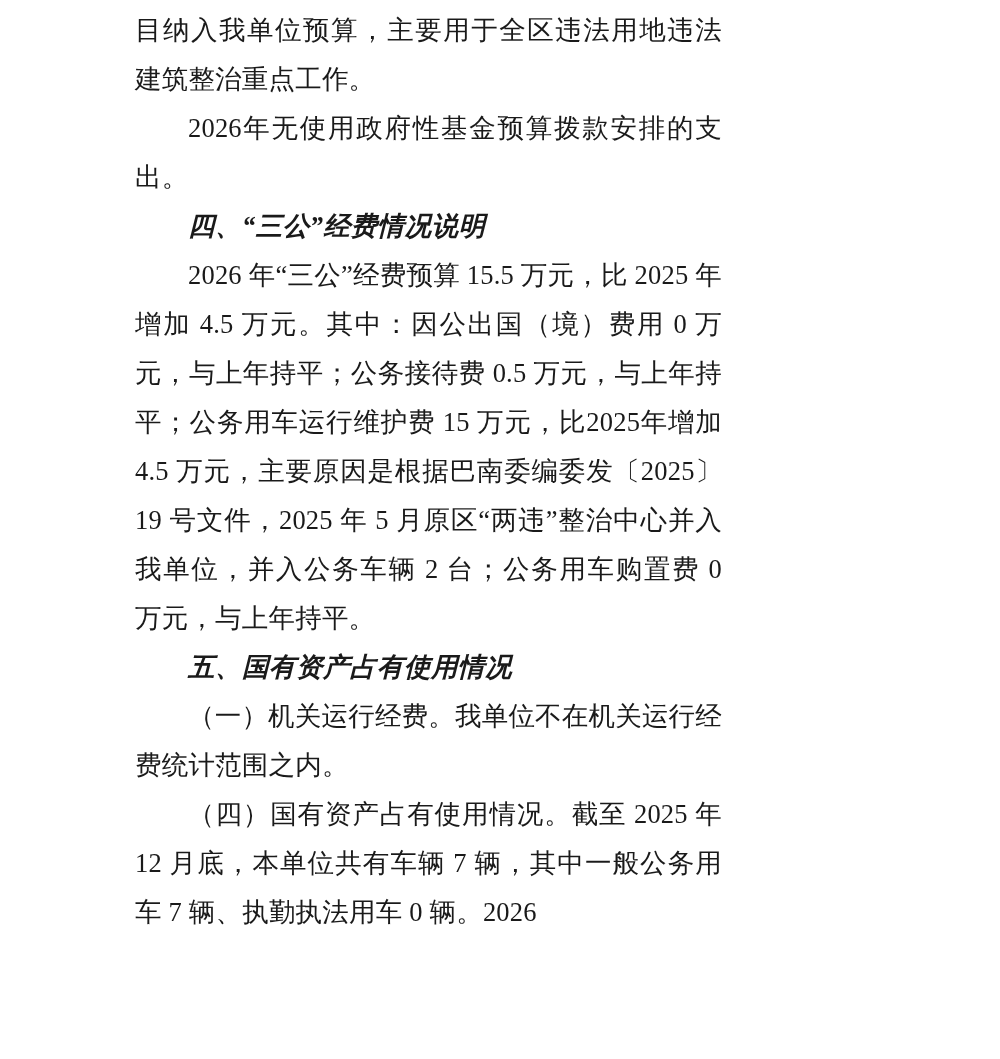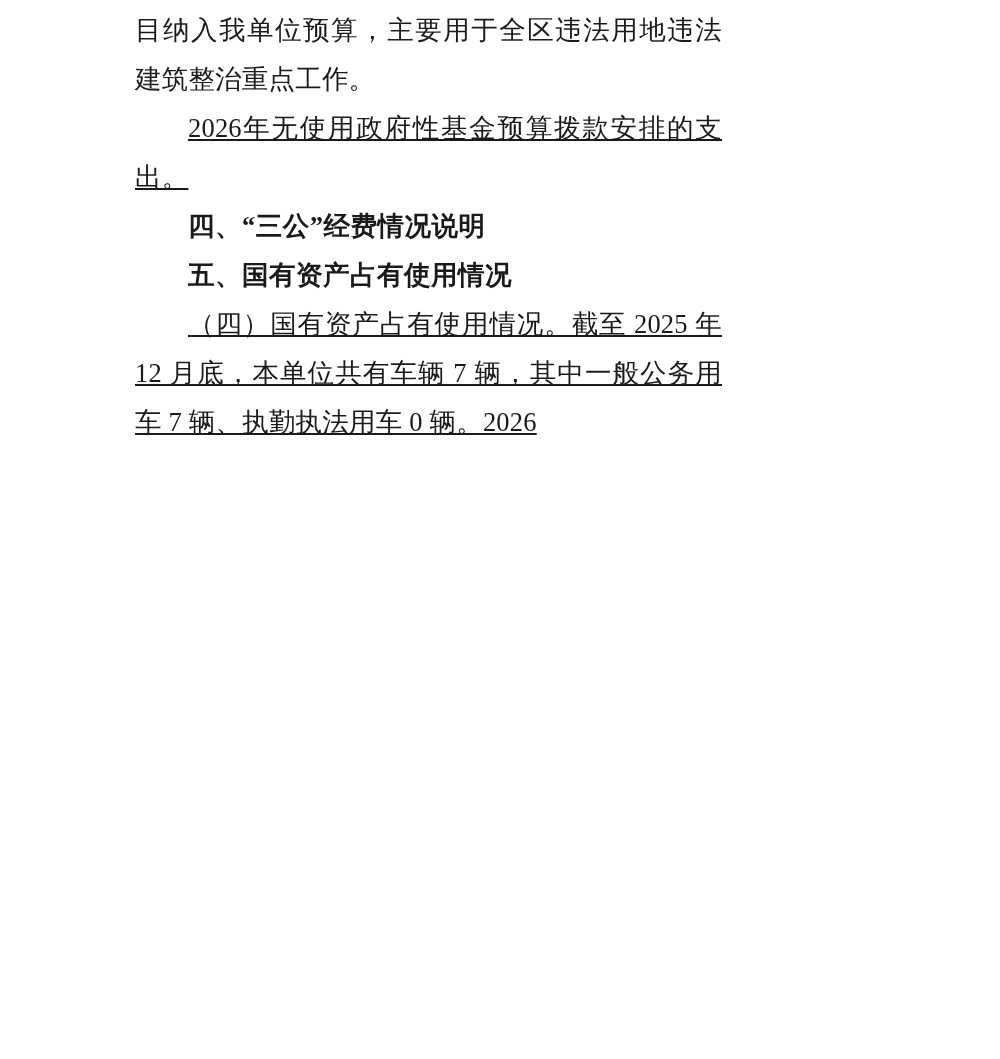"2026年无使用政府性基金预算拨款安排的支出。" .para { text-decoration: underline -> none }
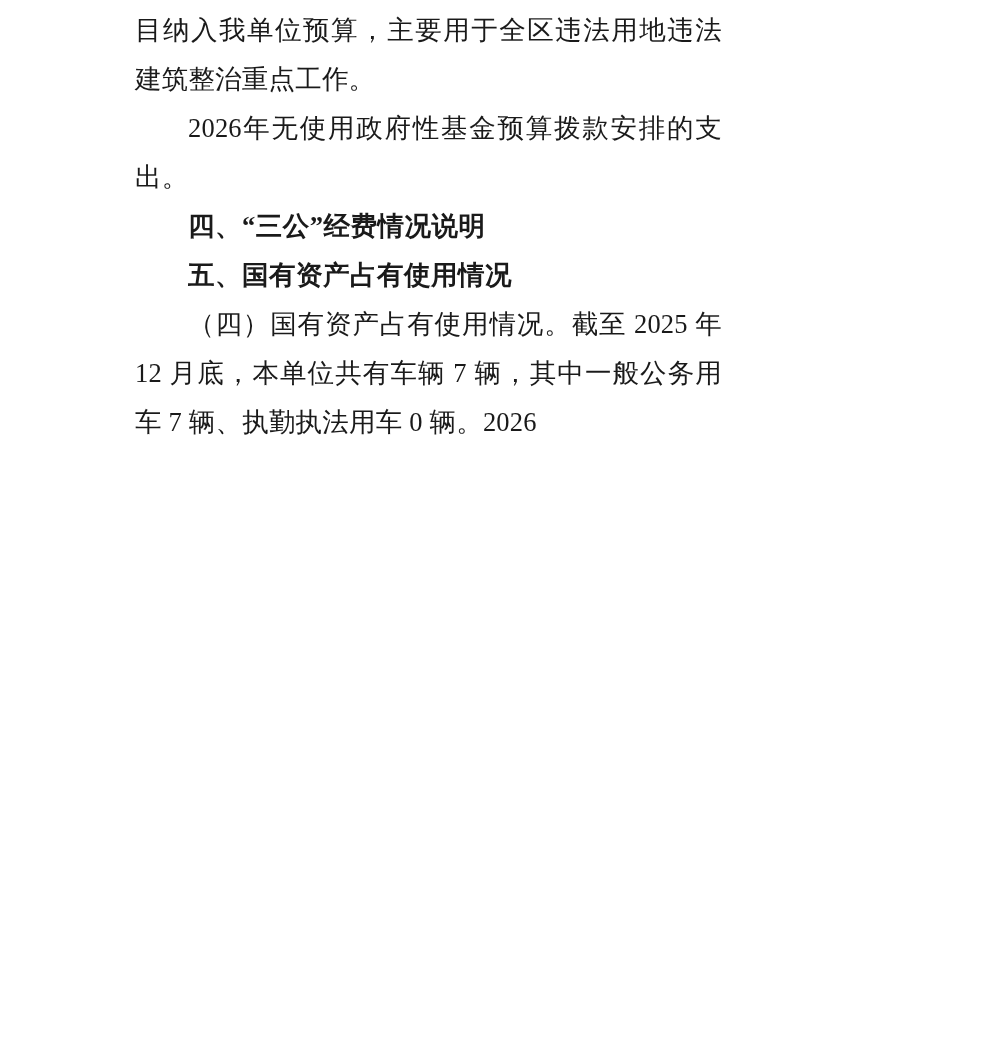"四、“三公”经费情况说明" .heading { font-style: none -> italic }
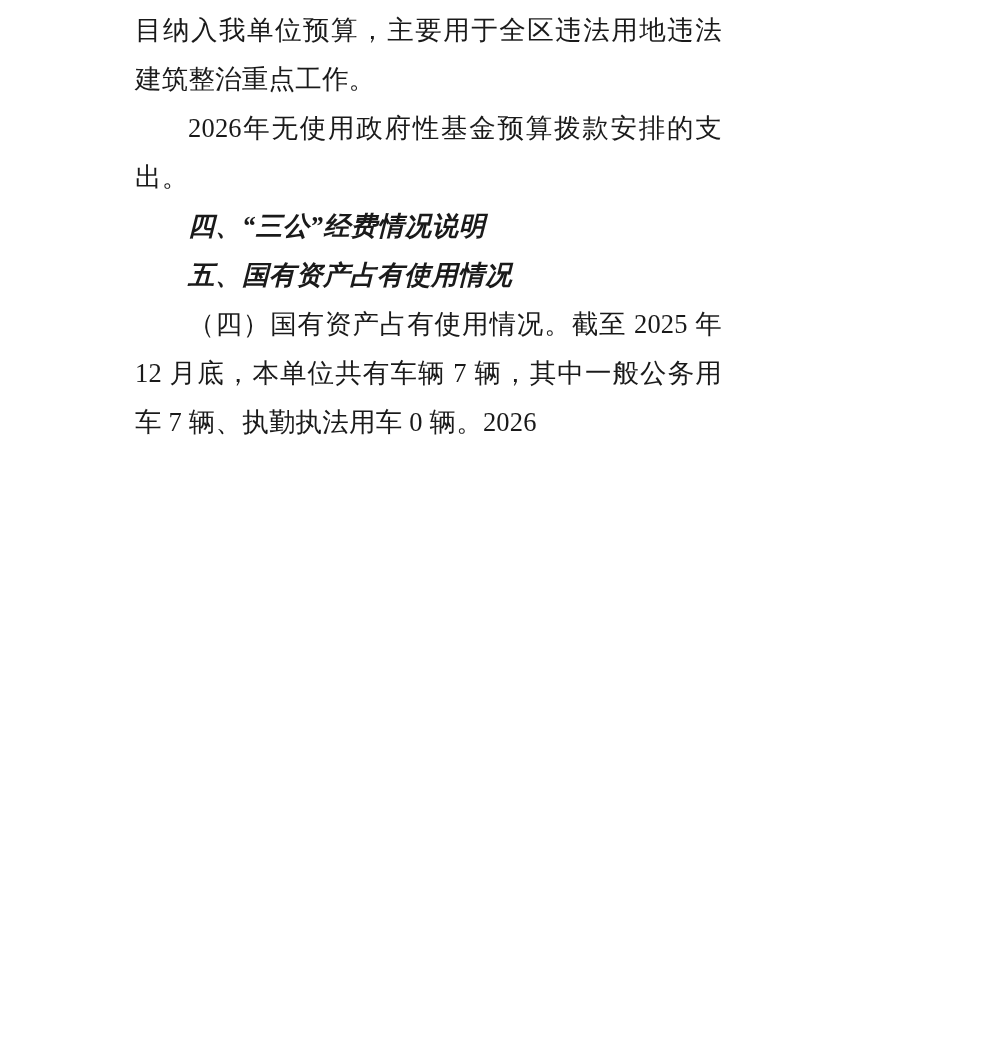"2026 年“三公”经费预算 15.5 万元，比 2025" p.para { html: none -> <p>2026 年“三公”经费预算 15.5 万元，比 2025 年增加 4.5 万元。其中：因公出国（境）费用 0 万元，与上年持平；公务接待费 0.5 万元，与上年持平；公务用车运行维护费 15 万元，比2025年增加 4.5 万元，主要原因是根据巴南委编委发〔2025〕19 号文件，2025 年 5 月原区“两违”整治中心并入我单位，并入公务车辆 2 台；公务用车购置费 0 万元，与上年持平。</p> }
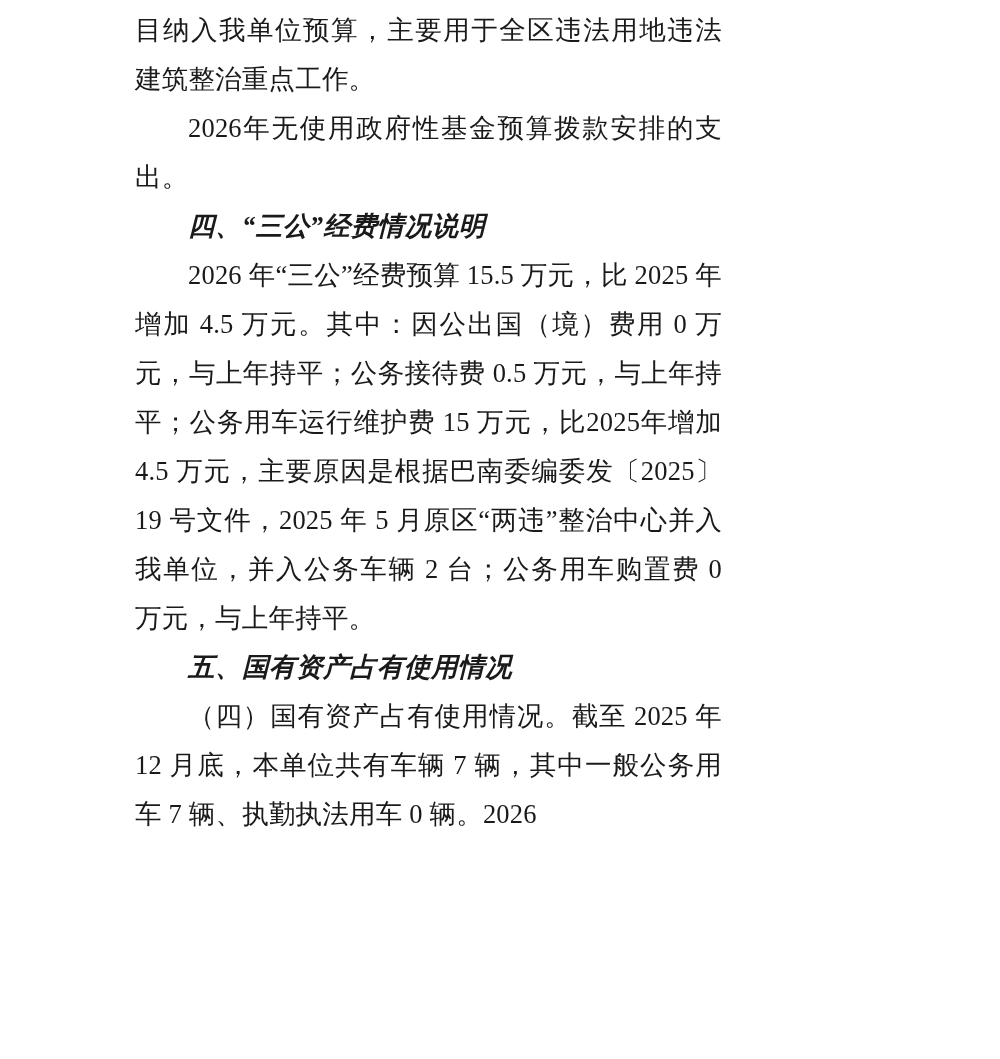"（一）机关运行经费。我单位不在机关运行经费统计范围之内。" p.para { html: none -> <p>（一）机关运行经费。我单位不在机关运行经费统计范围之内。</p> }
